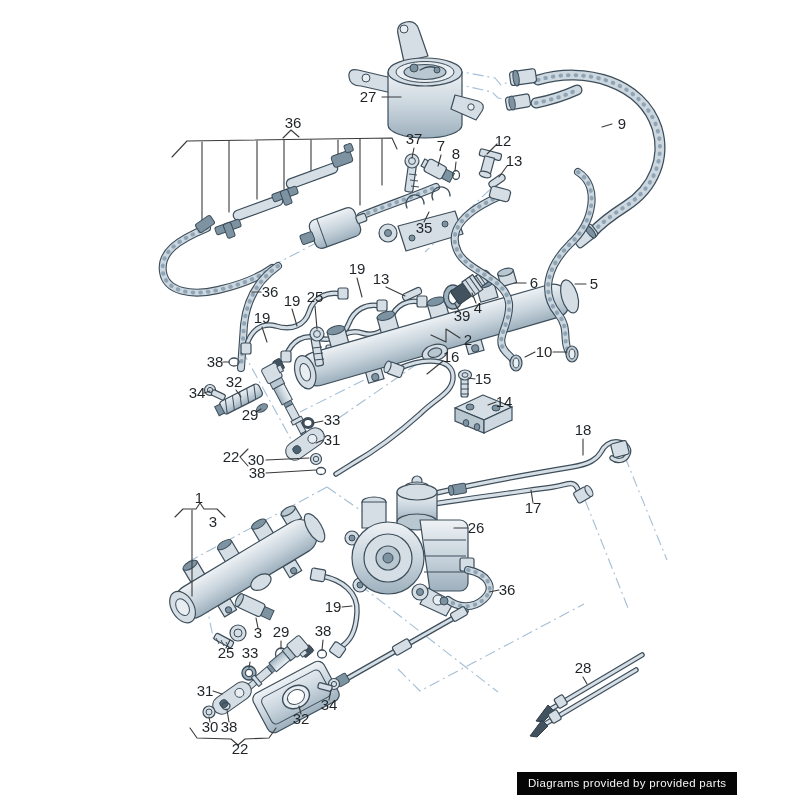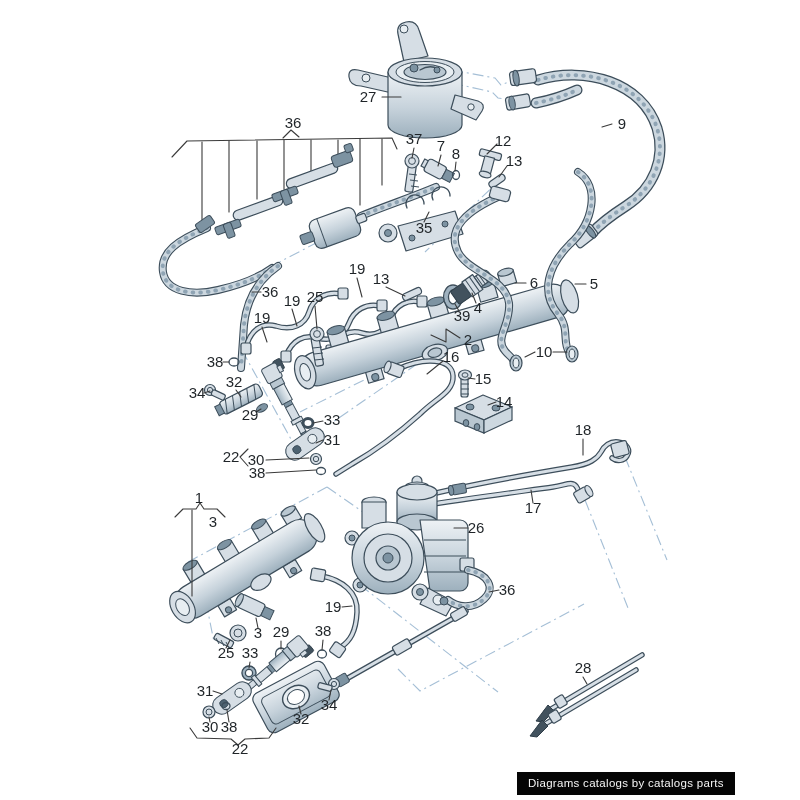"Diagrams catalogs by catalogs parts" div.badge { text: catalogs by catalogs -> provided by provided }
